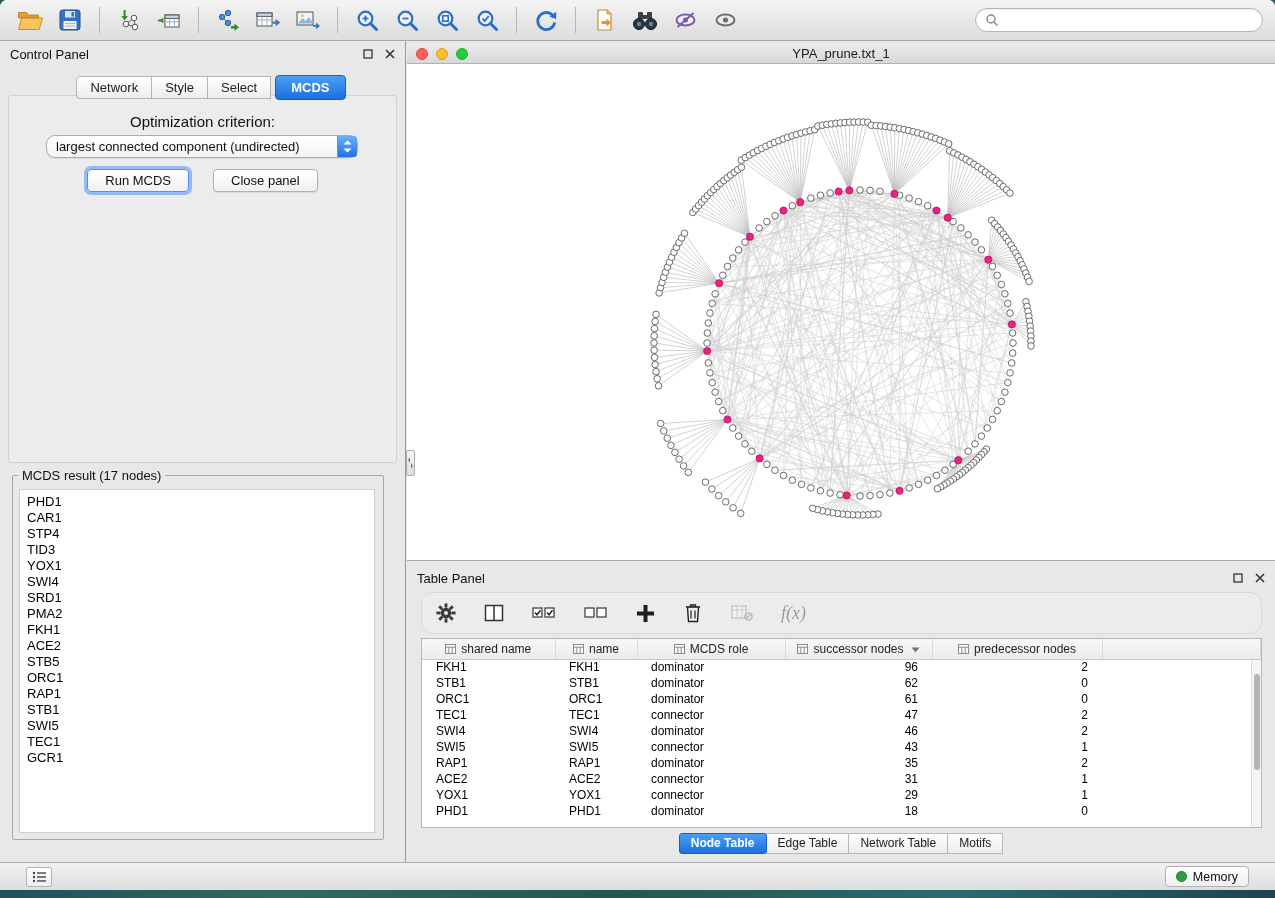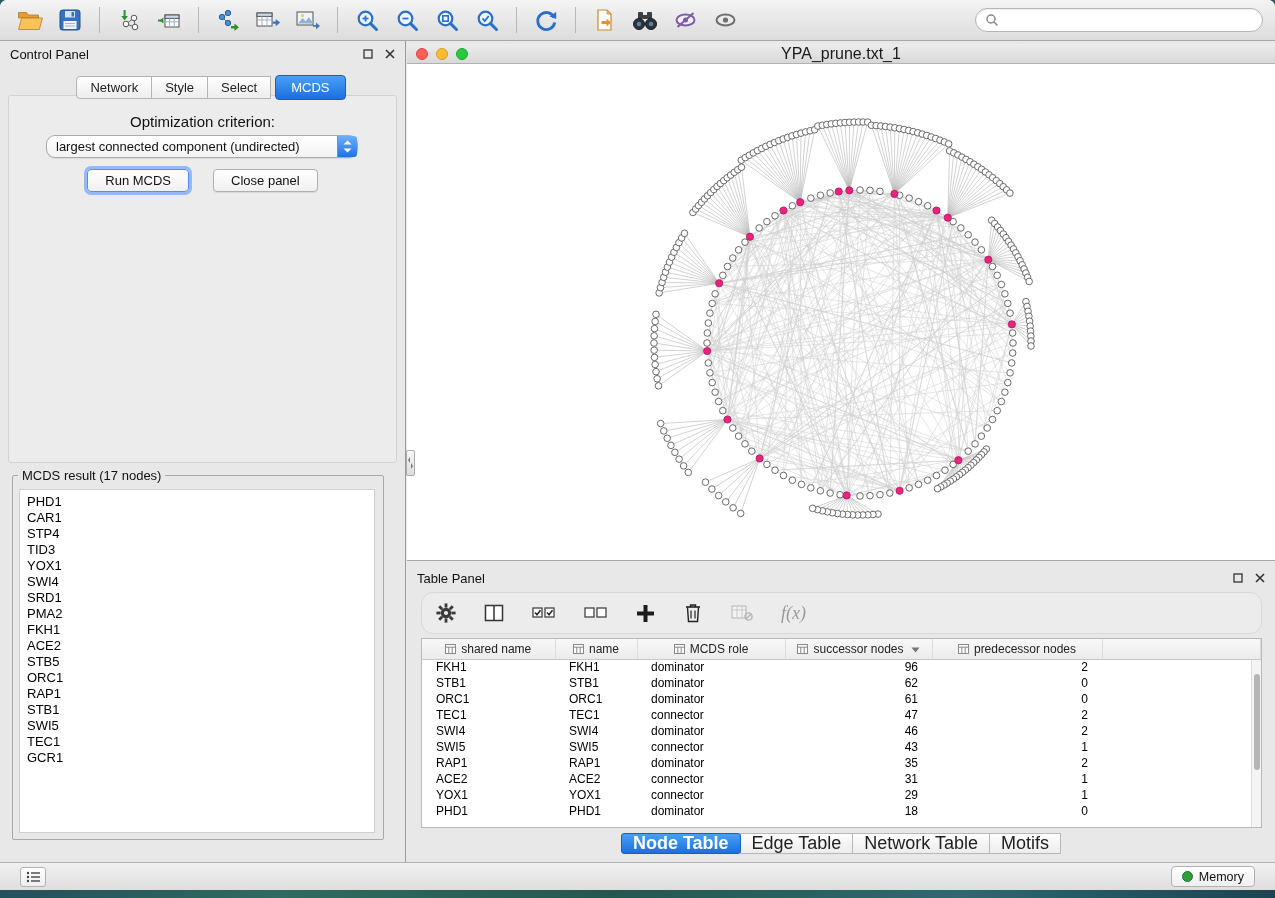"YPA_prune.txt_1" .net-title { font-size: 16px -> 13px }
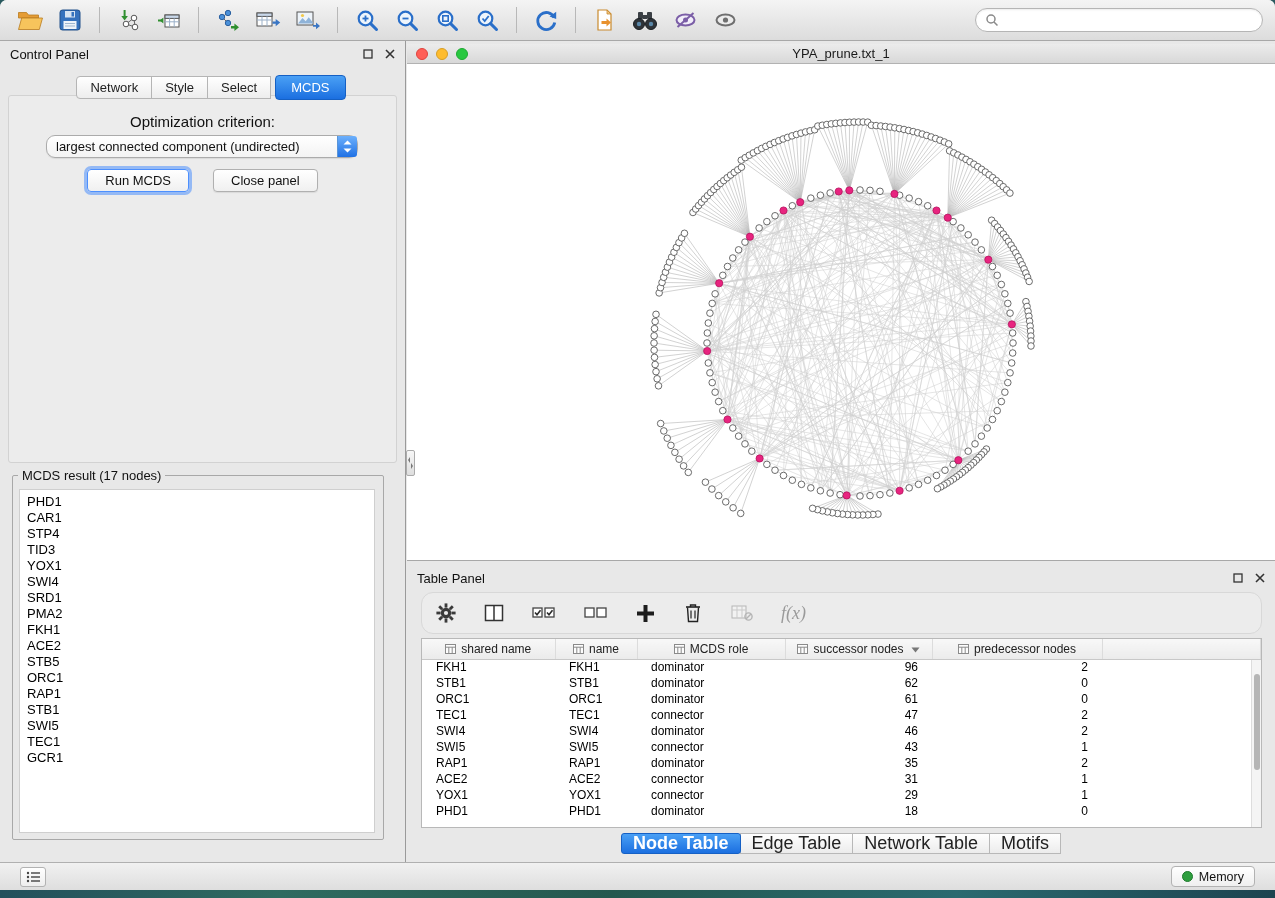"MCDS" .ctab.active { font-weight: normal -> bold }
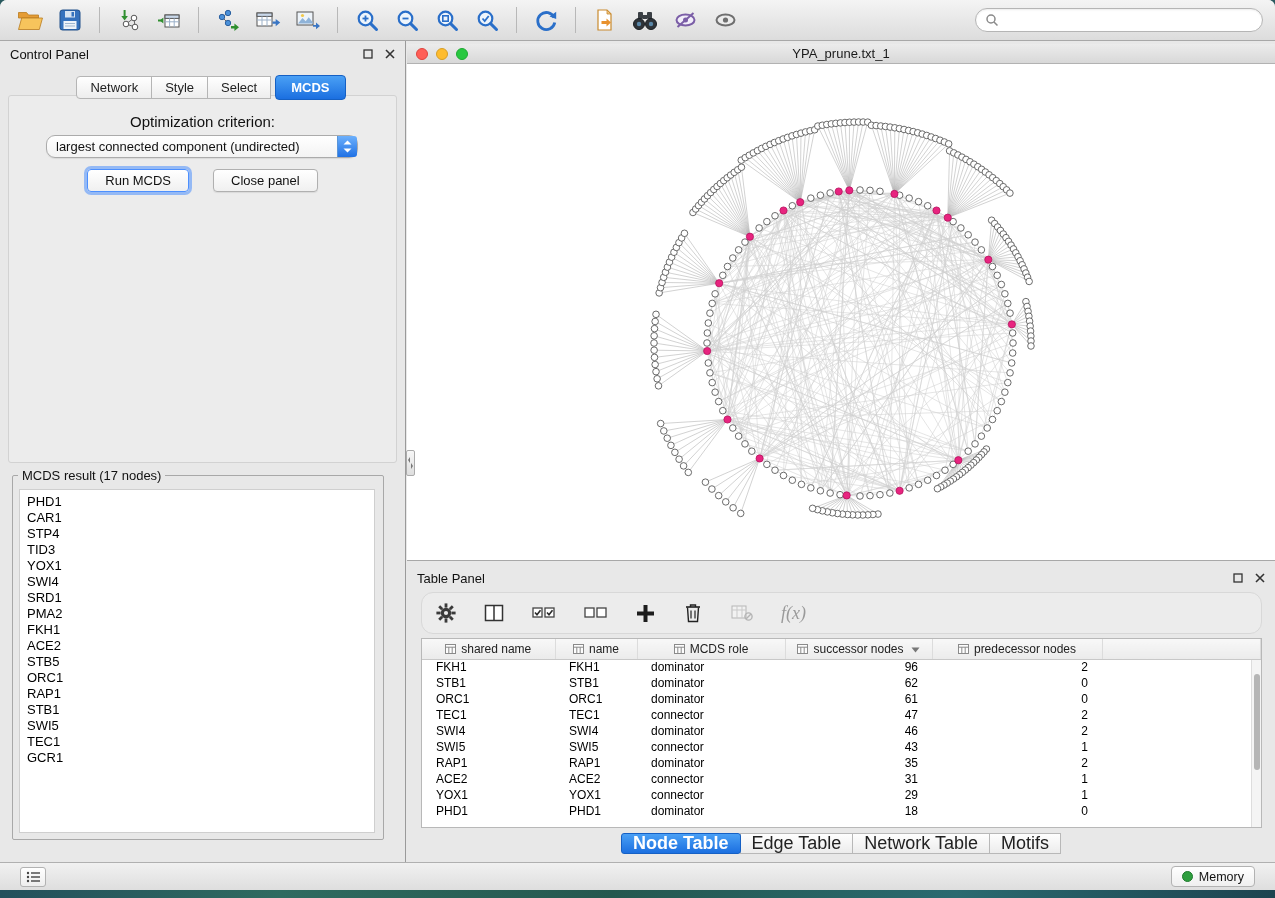"Node Table" .btab { font-size: 18px -> 12px }
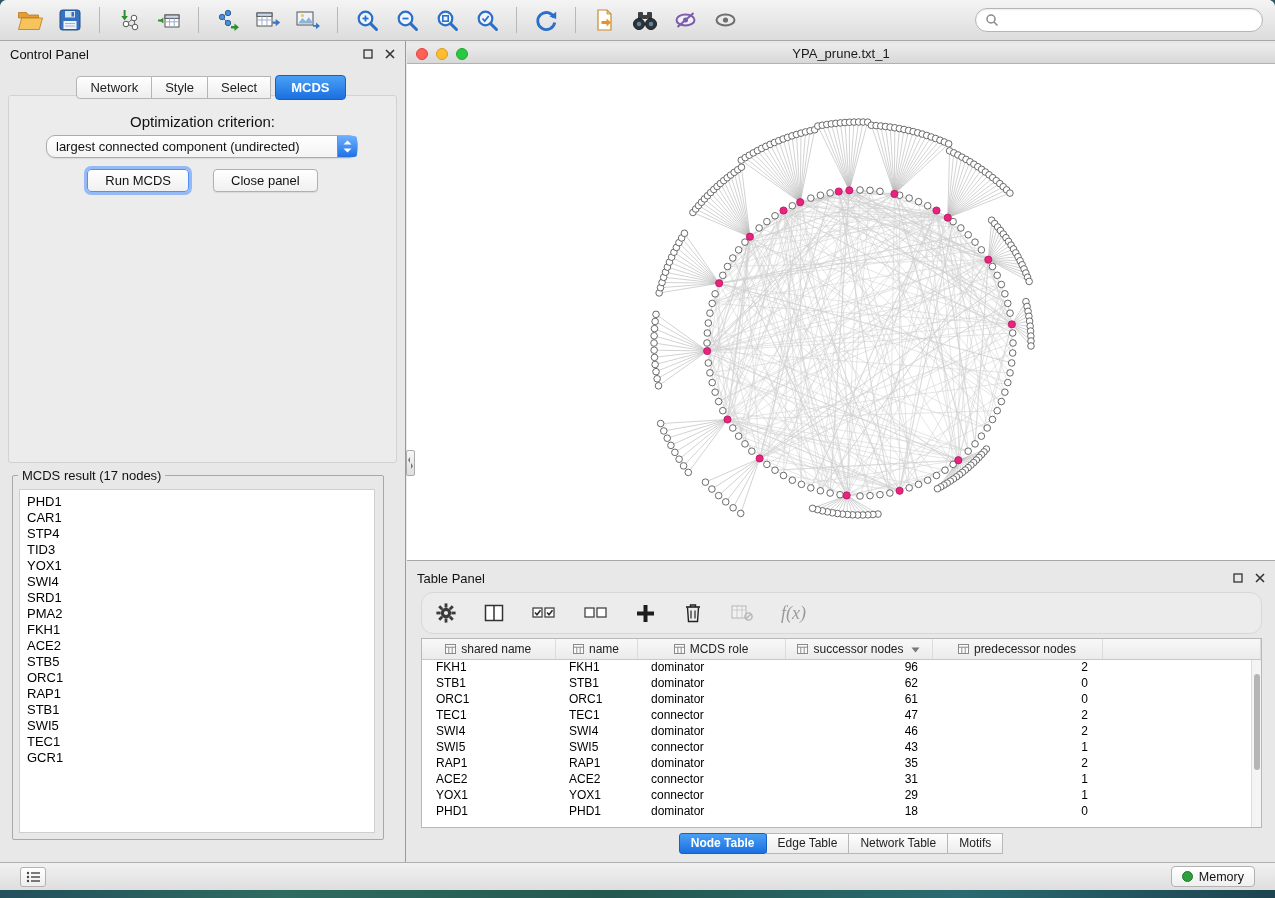"Memory" .status-bar { padding: 0 20px -> 0 26px }
